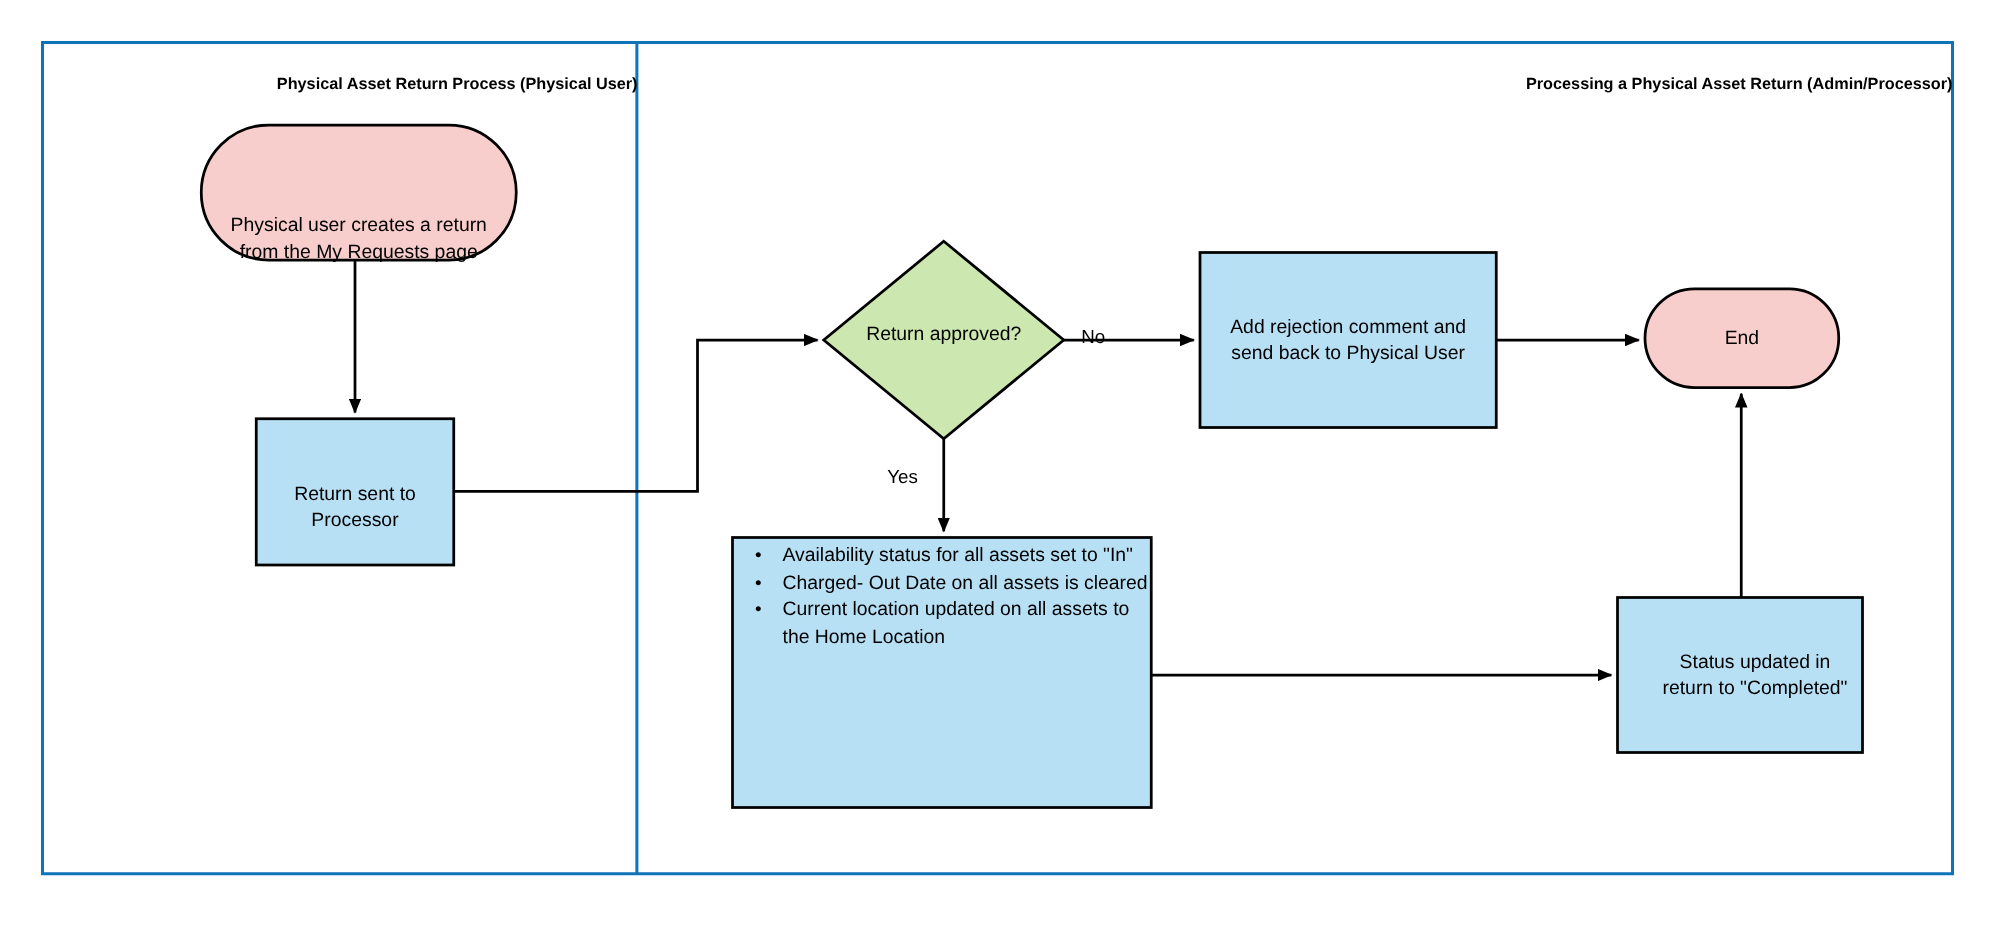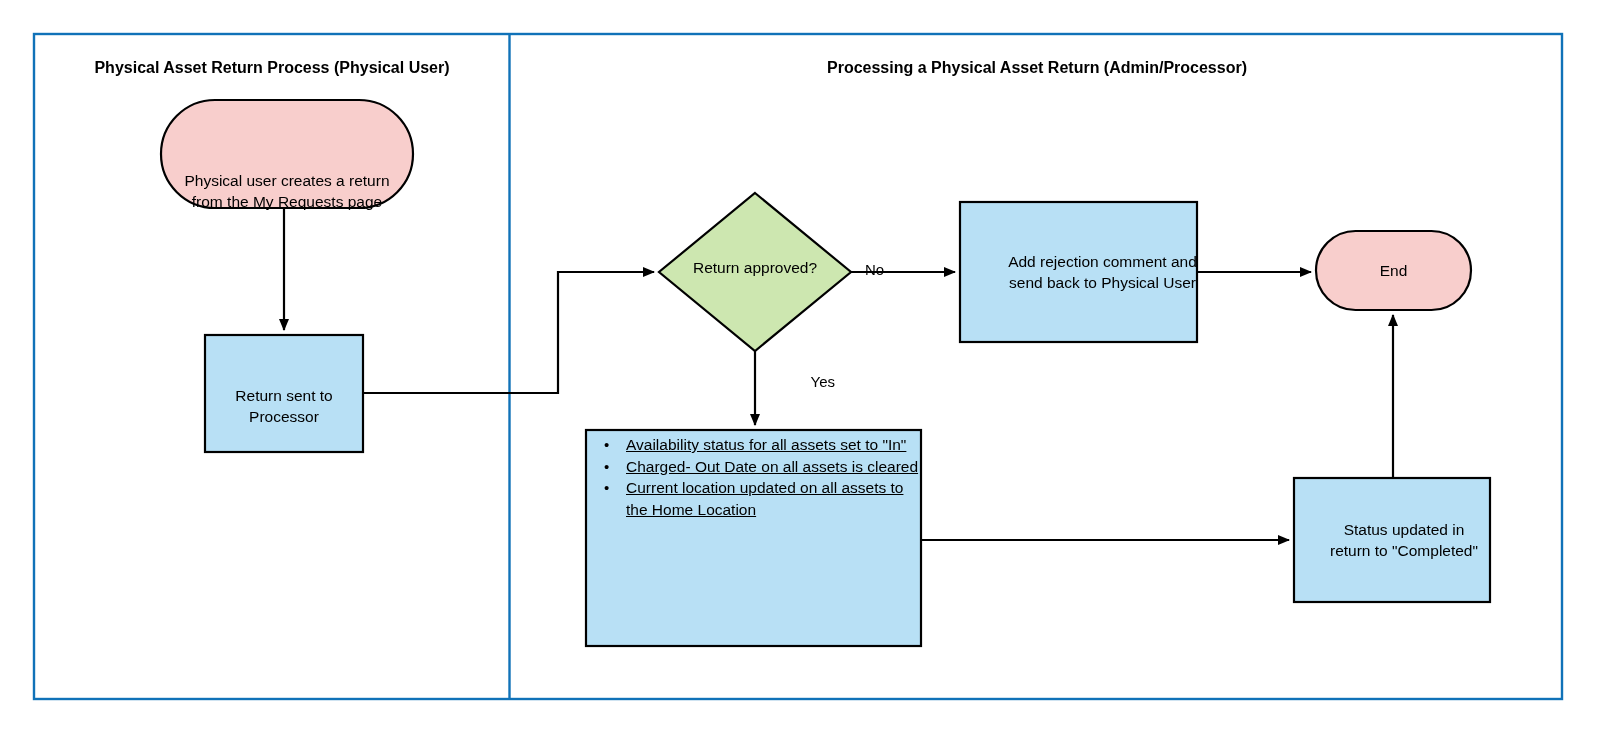"Physical Asset Return Process (Physical" .lane-title { font-size: 16px -> 13px; text-align: center -> right }
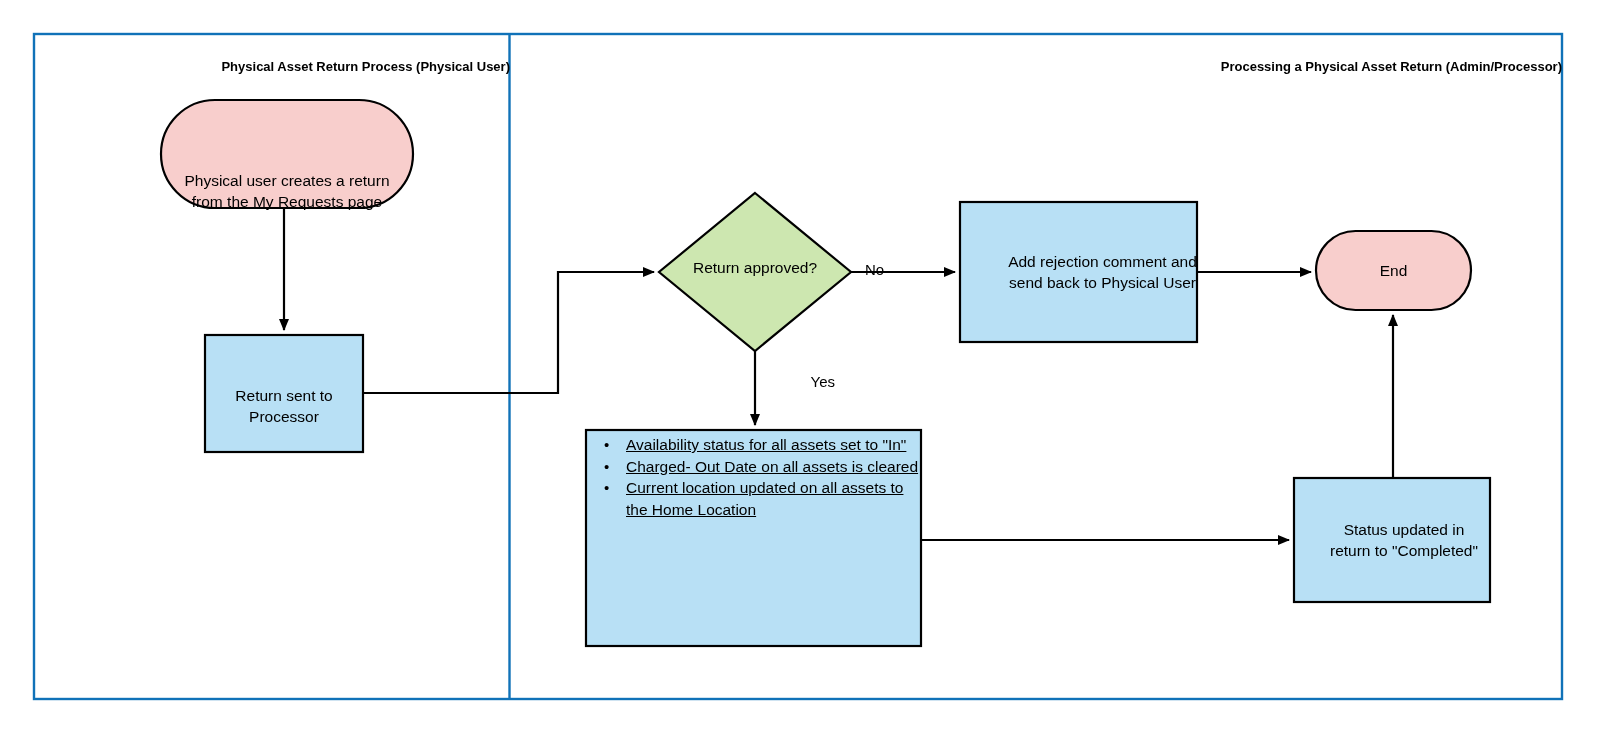"Add rejection comment and" div.node-label { padding-left: 24px -> none }
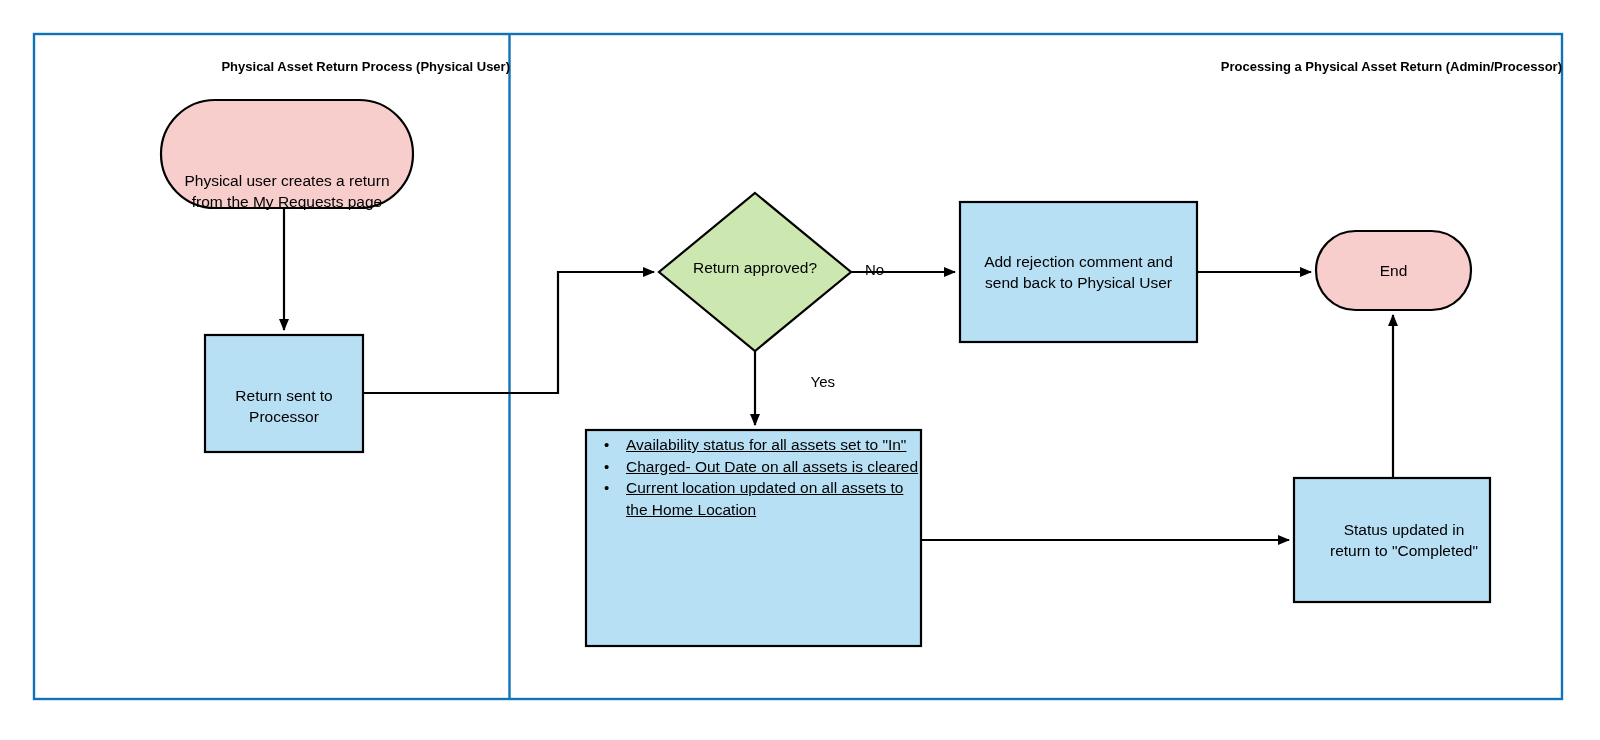"Yes" div.edge-label { left: 735px -> 672px; text-align: right -> center }
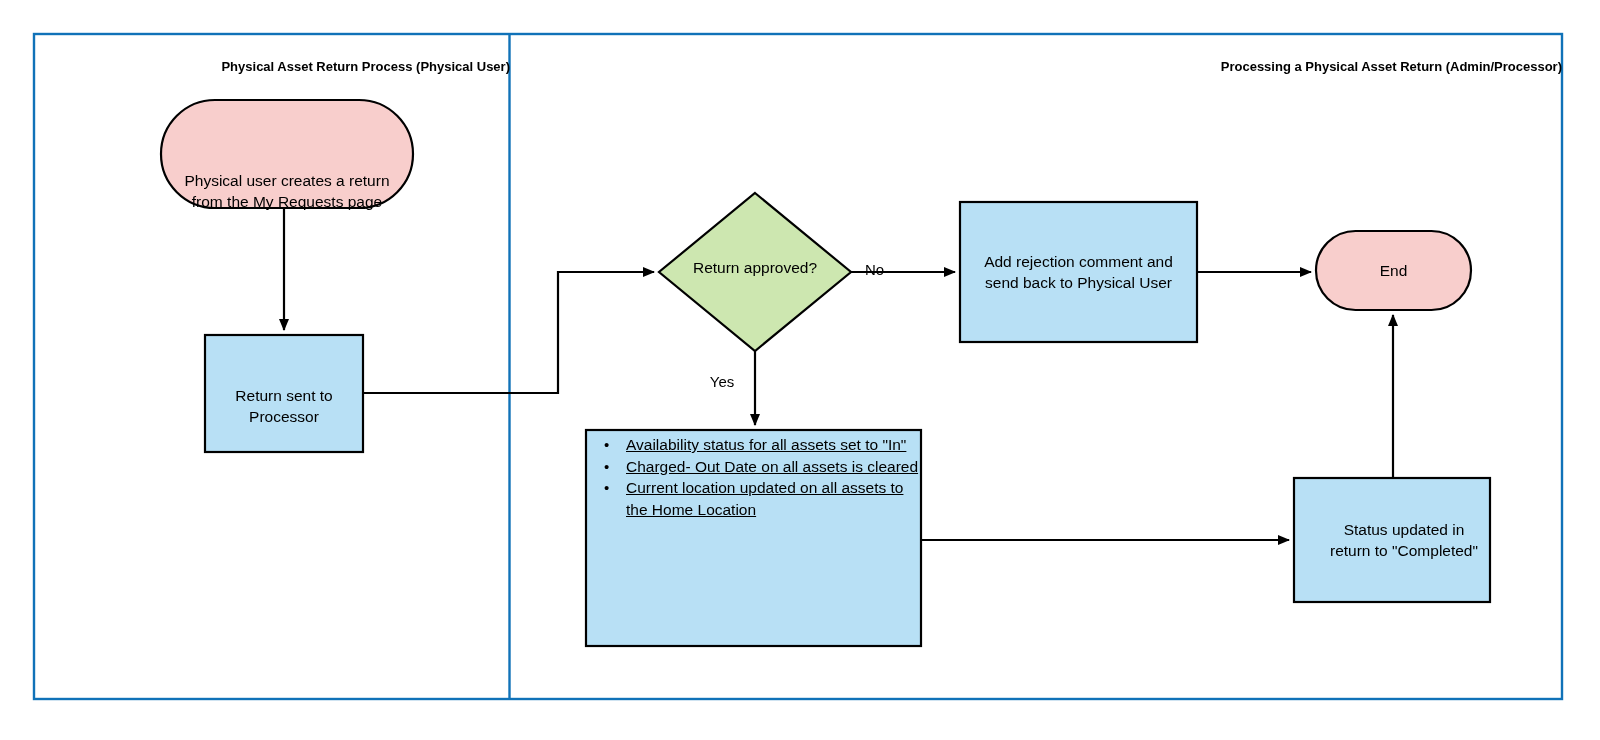"Availability status for all assets" div.bullet-box-text { text-decoration: underline -> none }
